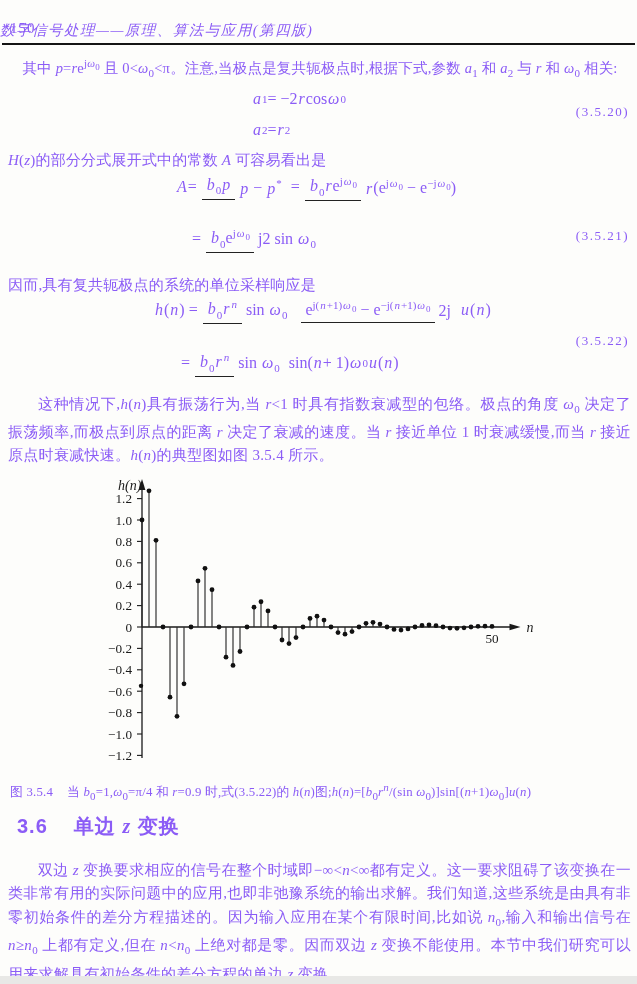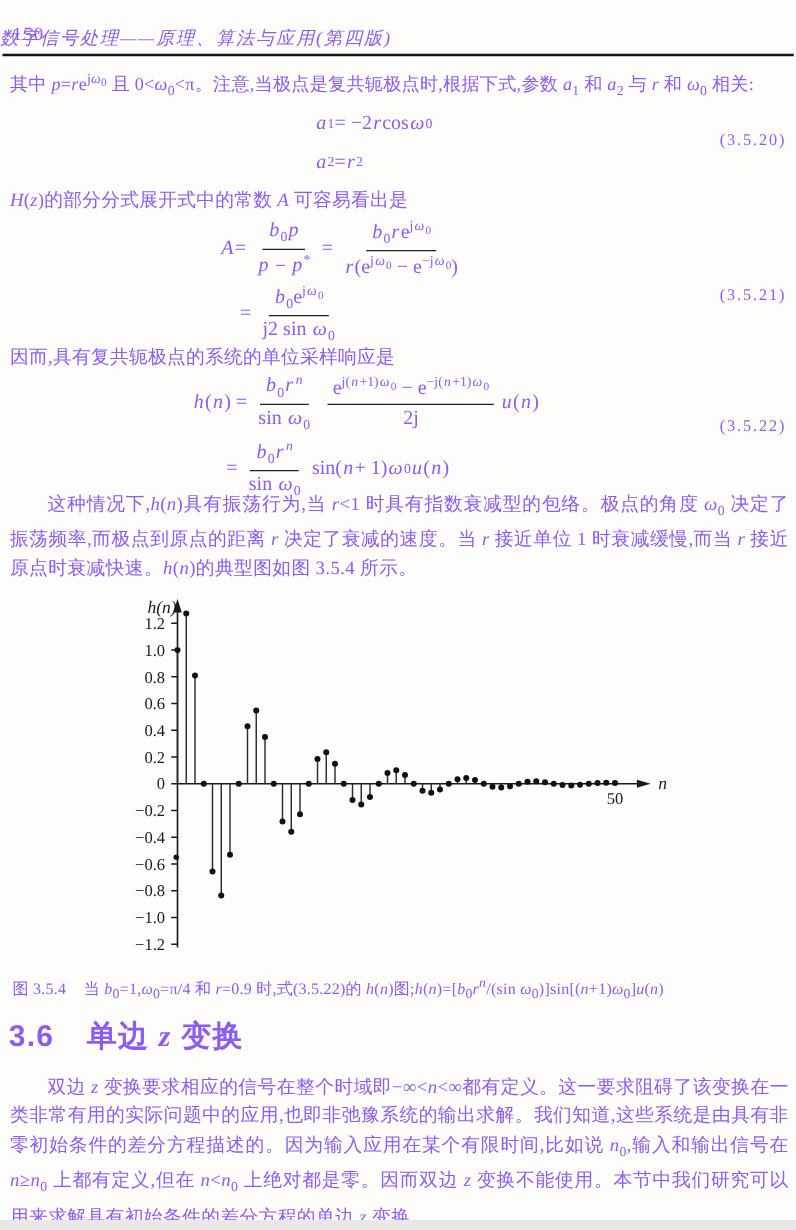"其中 p=rejω0 且" .nowrap { text-align: none -> center }
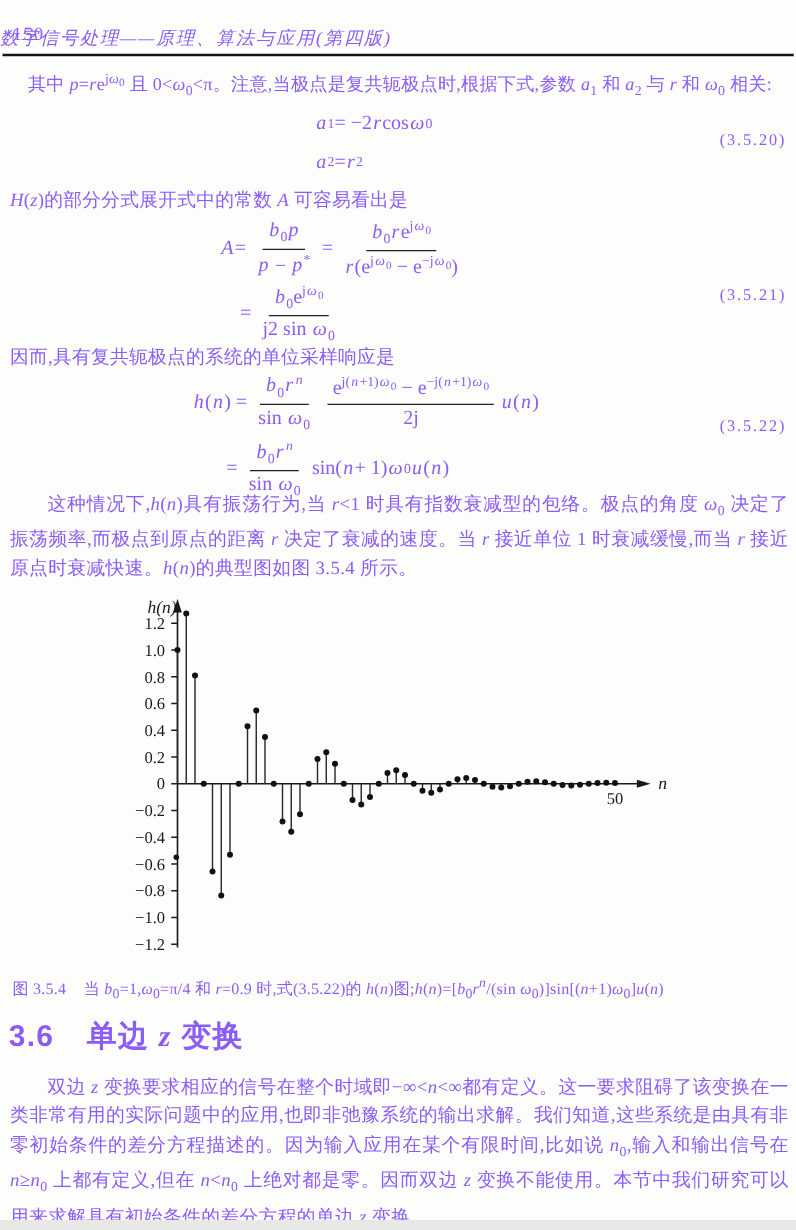"b0p" .frac { flex-direction: column -> none }
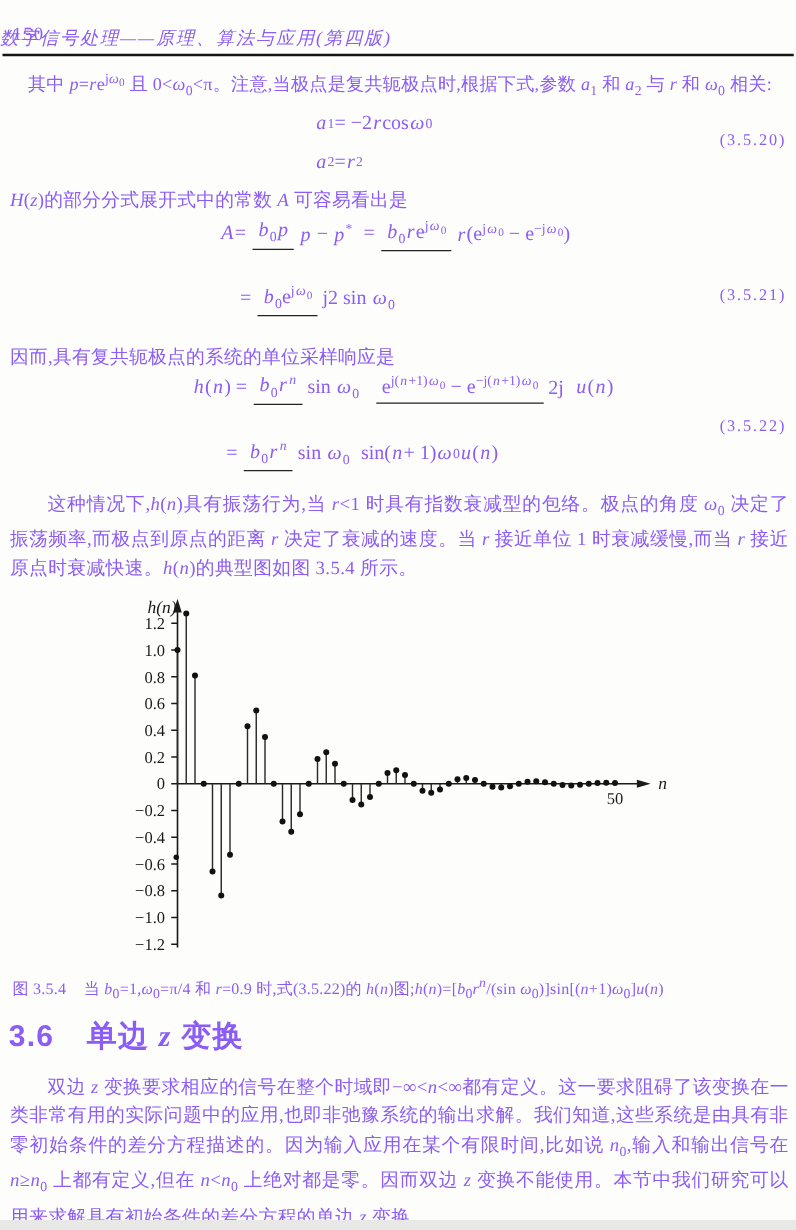"3.6 单边 z 变换" .section-heading { font-size: 24px -> 20px; left: 7px -> 17px }
